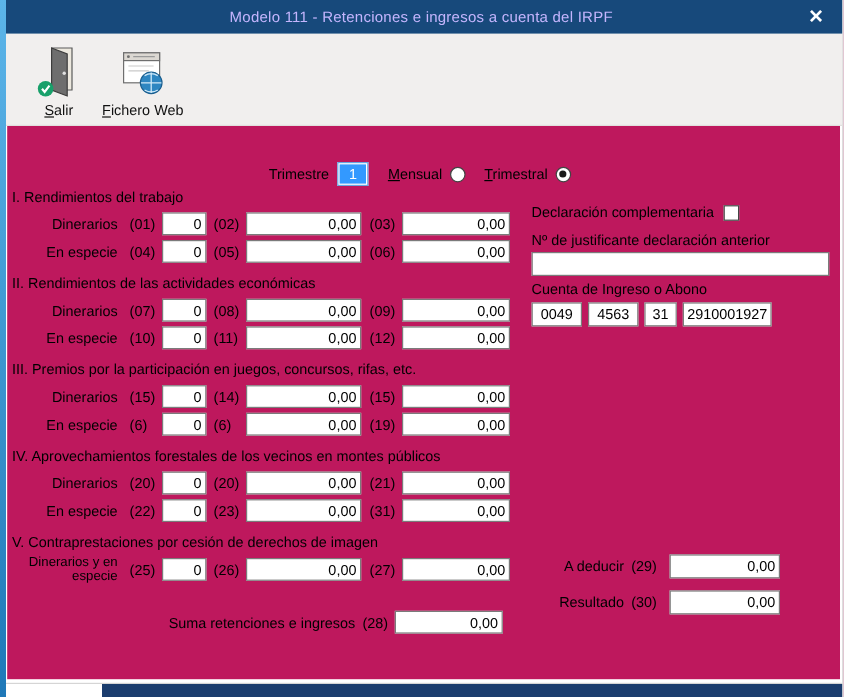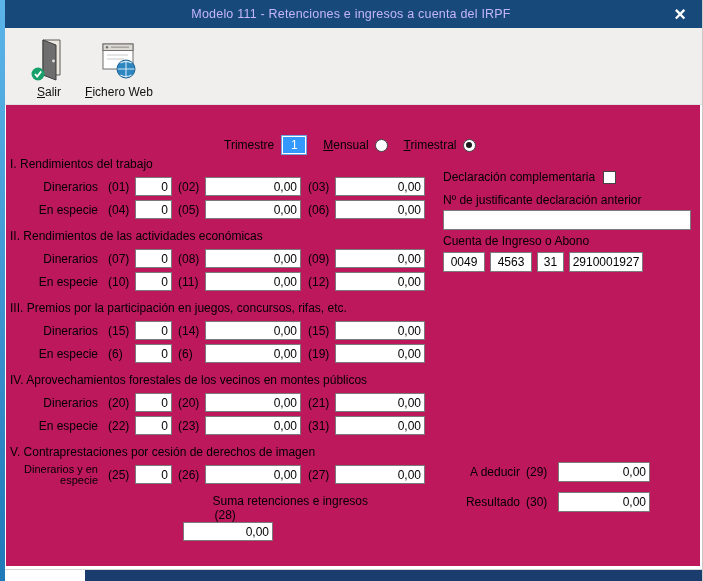"Suma retenciones e ingresos" .suma { flex-direction: column -> none; margin-top: 8px -> 21px }
